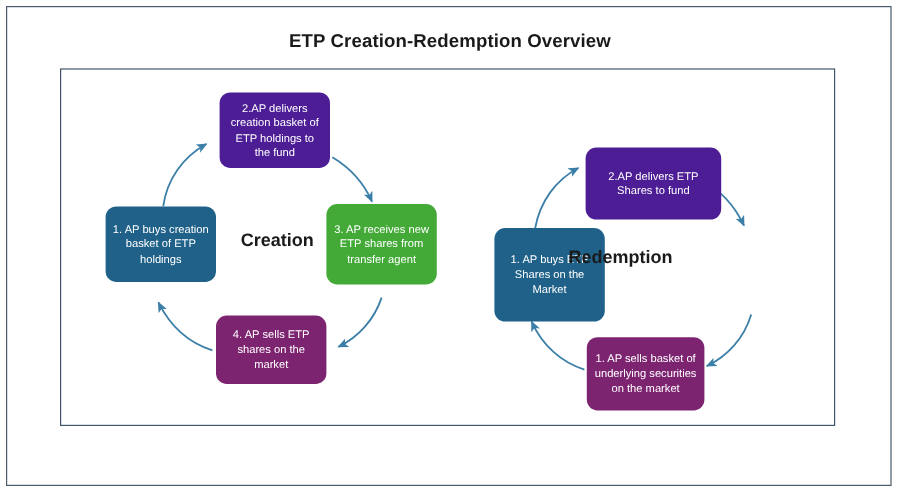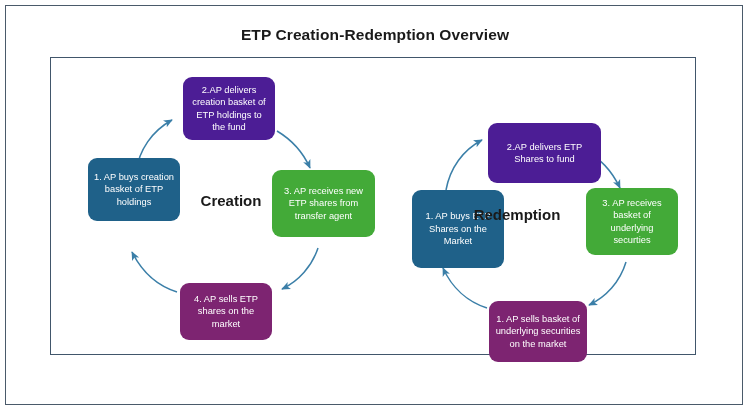"1. AP buys creation basket" div.node { top: 158px -> 172px }
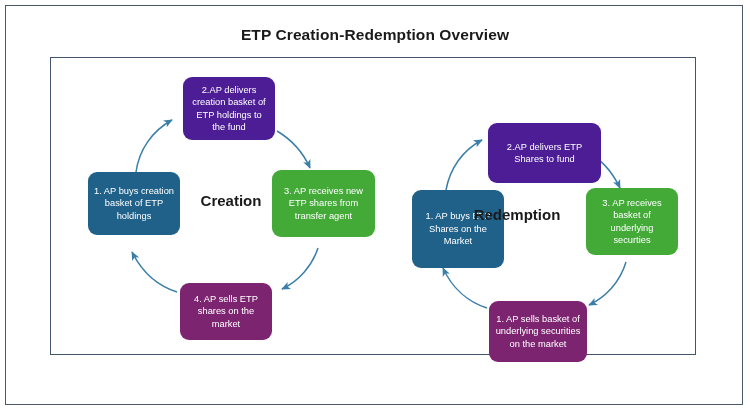"3. AP receives new ETP" div.node { width: 103px -> 92px }
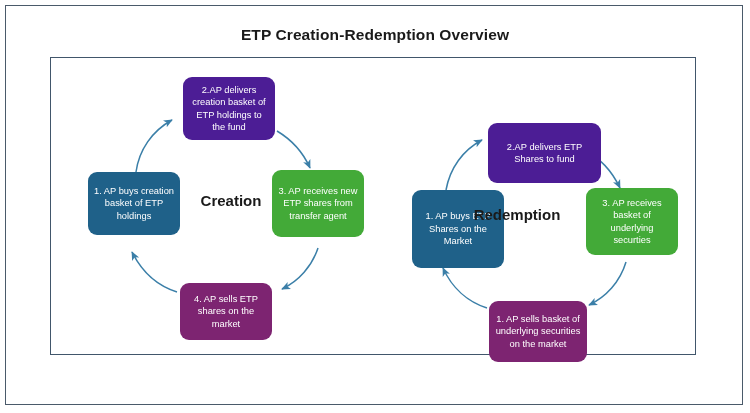"3. AP receives basket of" div.node { html: <div>3. AP receives basket of underlying securties</div> -> none }
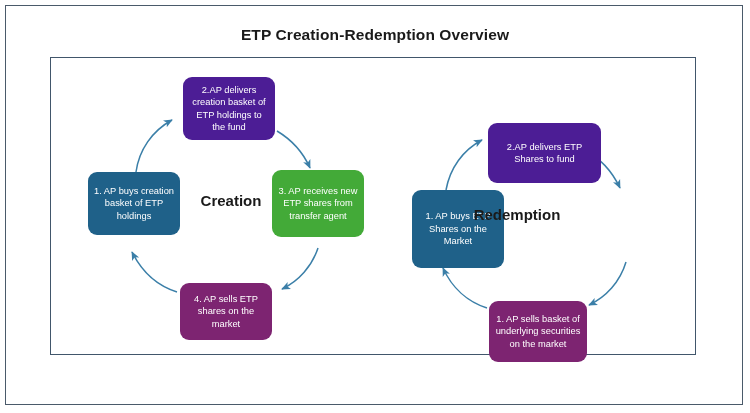"4. AP sells ETP shares" .node-purple { margin-top: 20px -> none }
